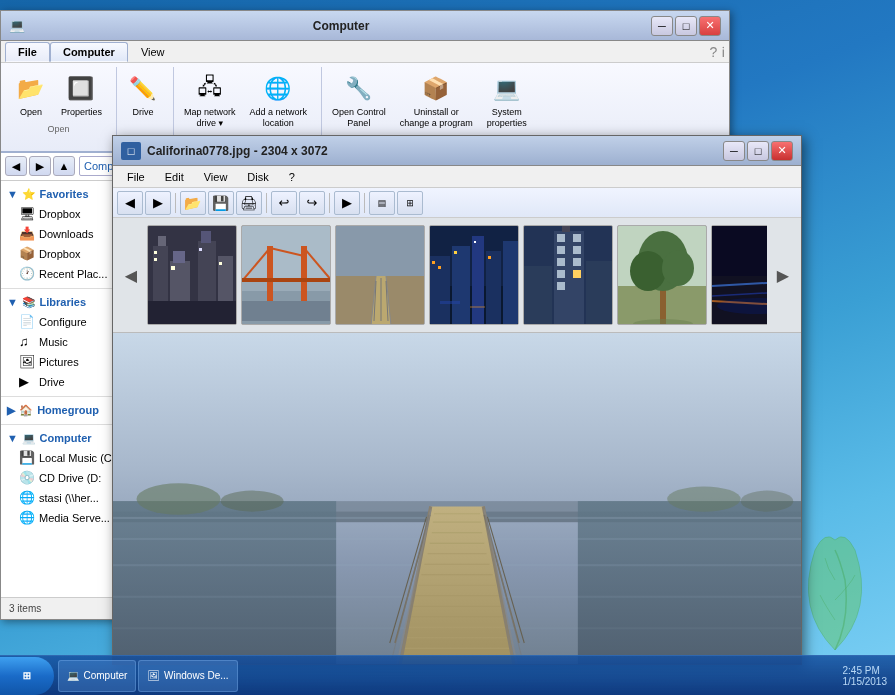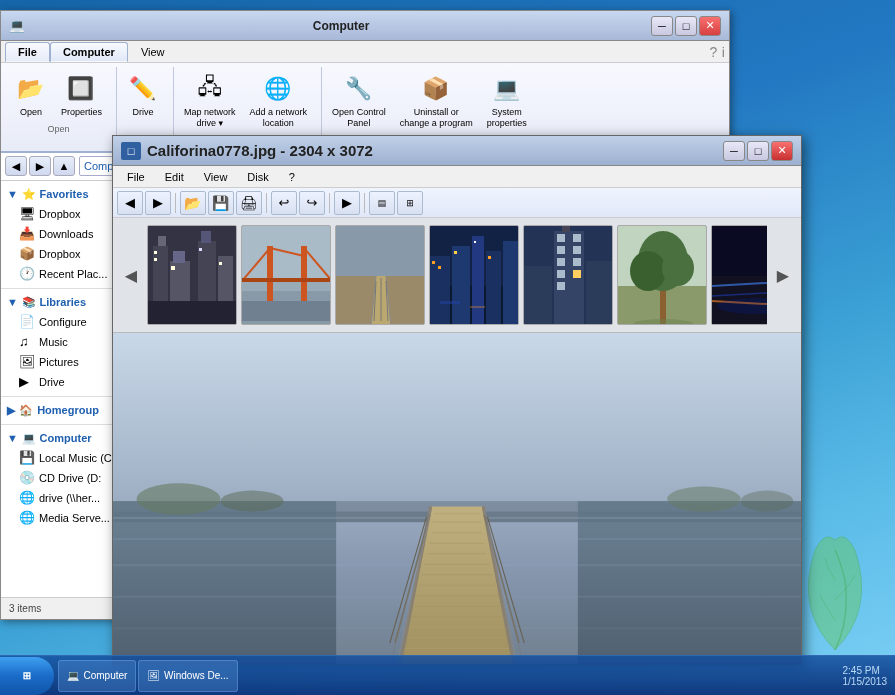"Califorina0778.jpg - 2304 x 3072" .viewer-title { font-size: 15px -> 12px }
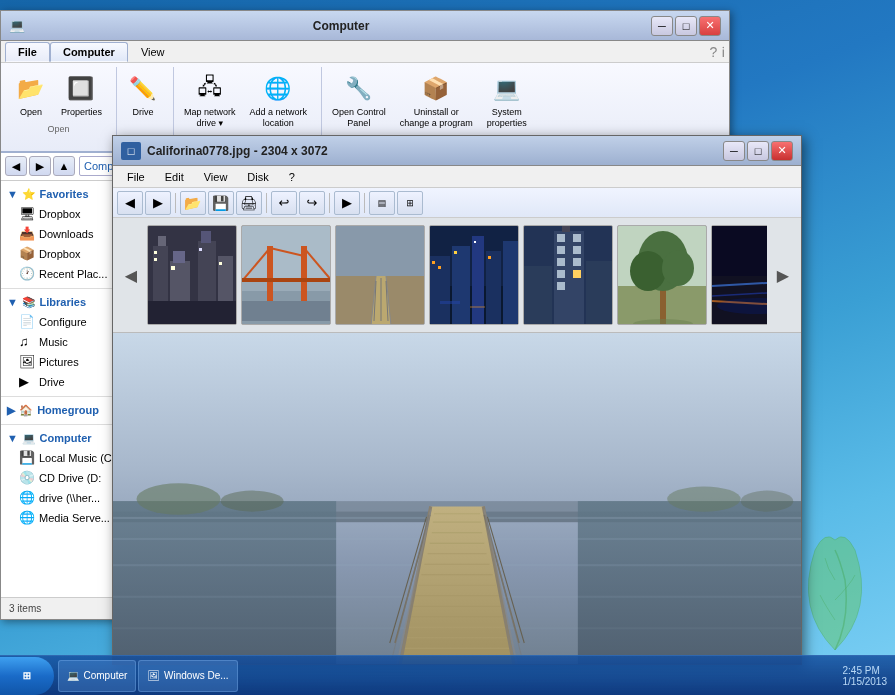"drive (\\her..." span { text: drive -> stasi }
